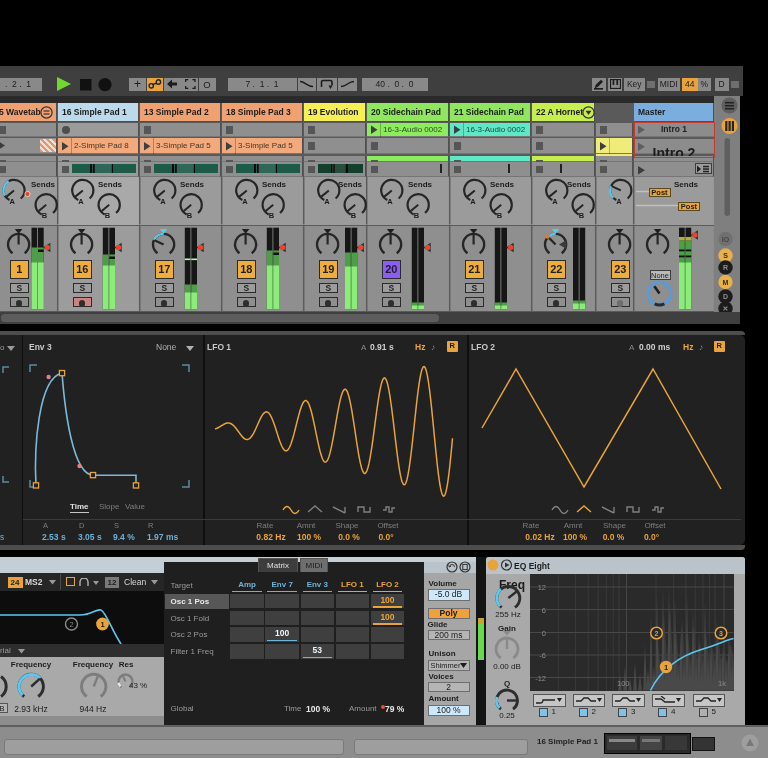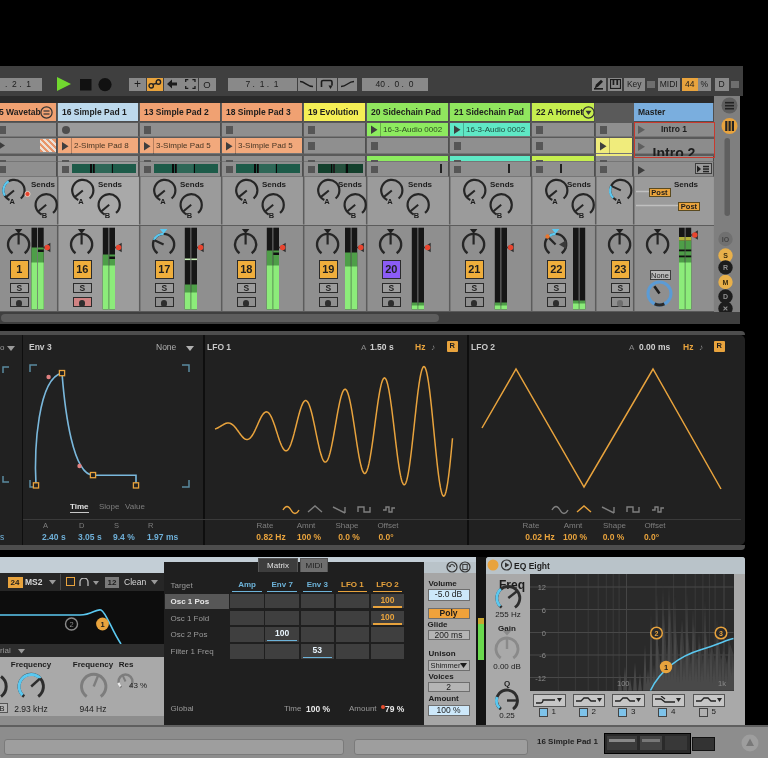"1.50 s" div { text: 1.50 -> 0.91 }
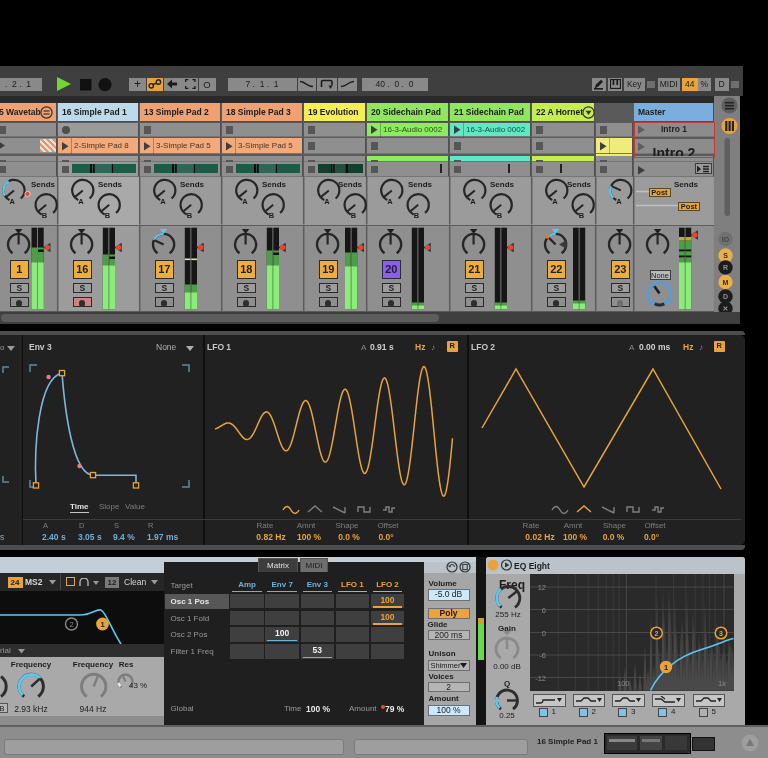"2.40 s" div { text: 2.40 -> 2.53 }
